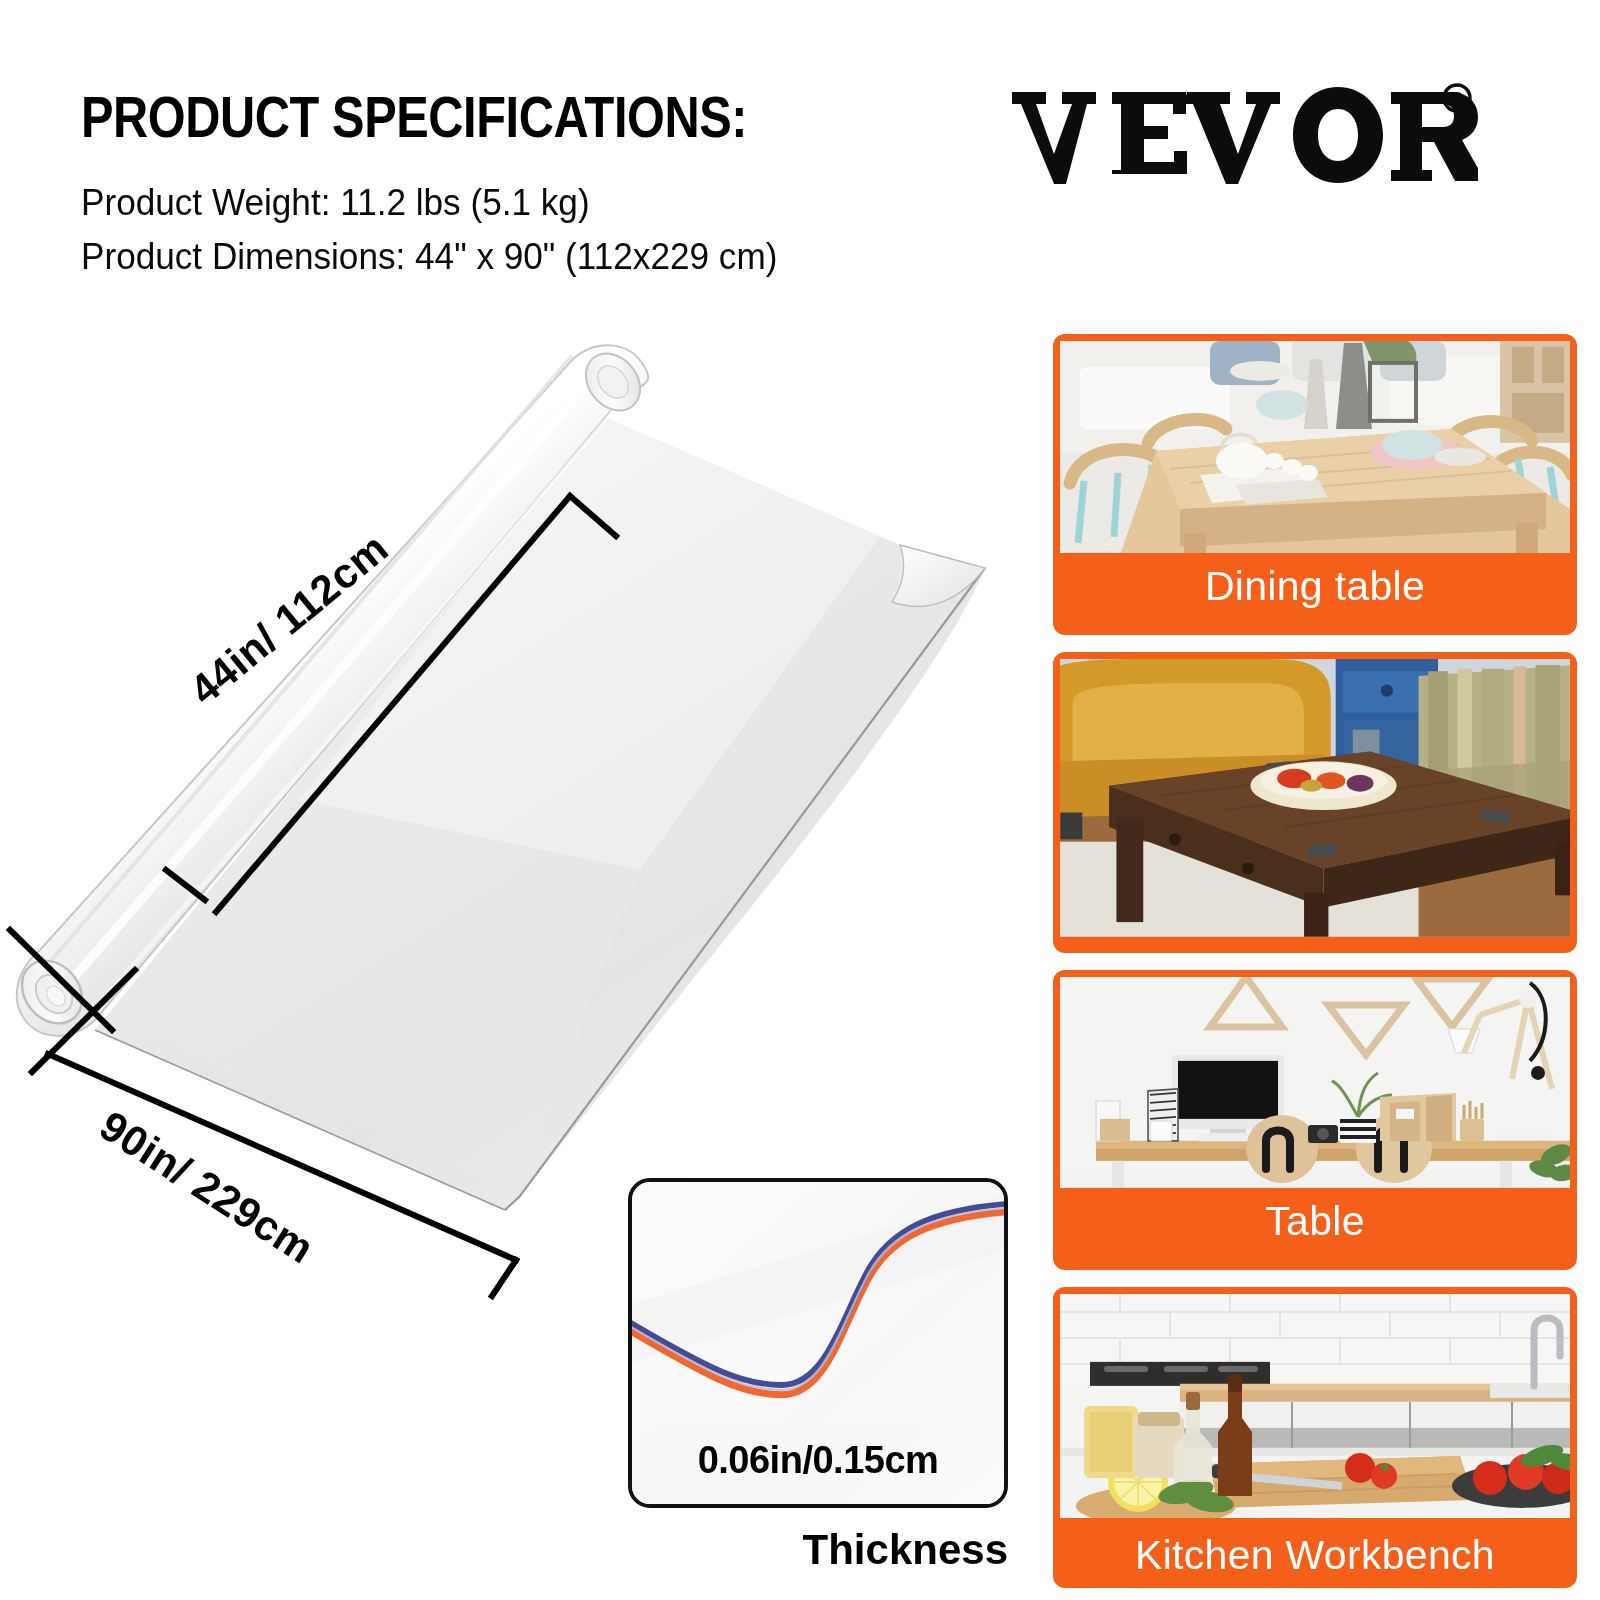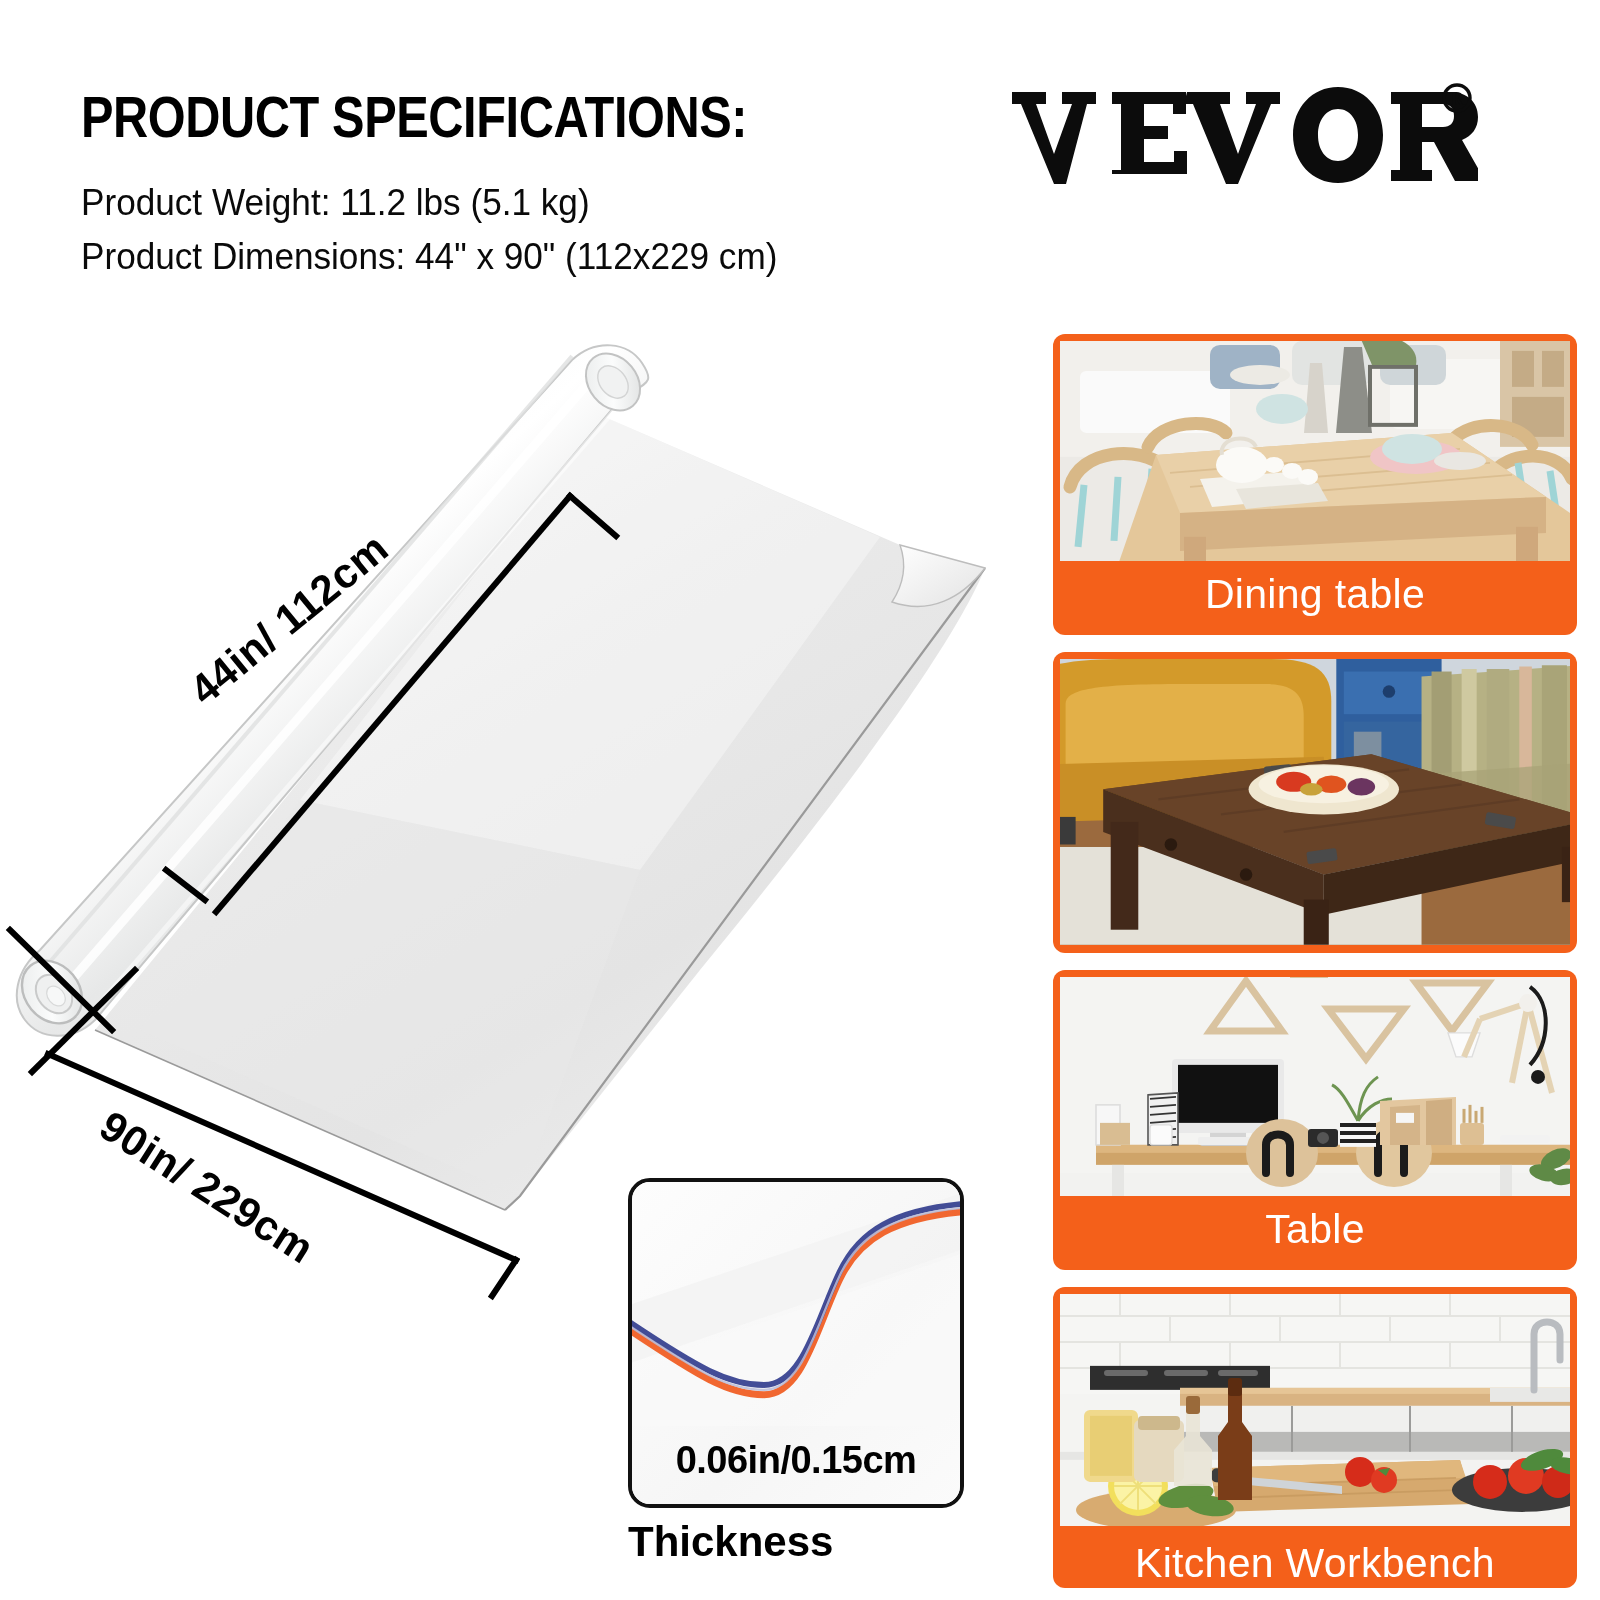"Dining table" .scene-card { padding: 7px 7px 8px 7px -> 7px 7px 16px 7px }
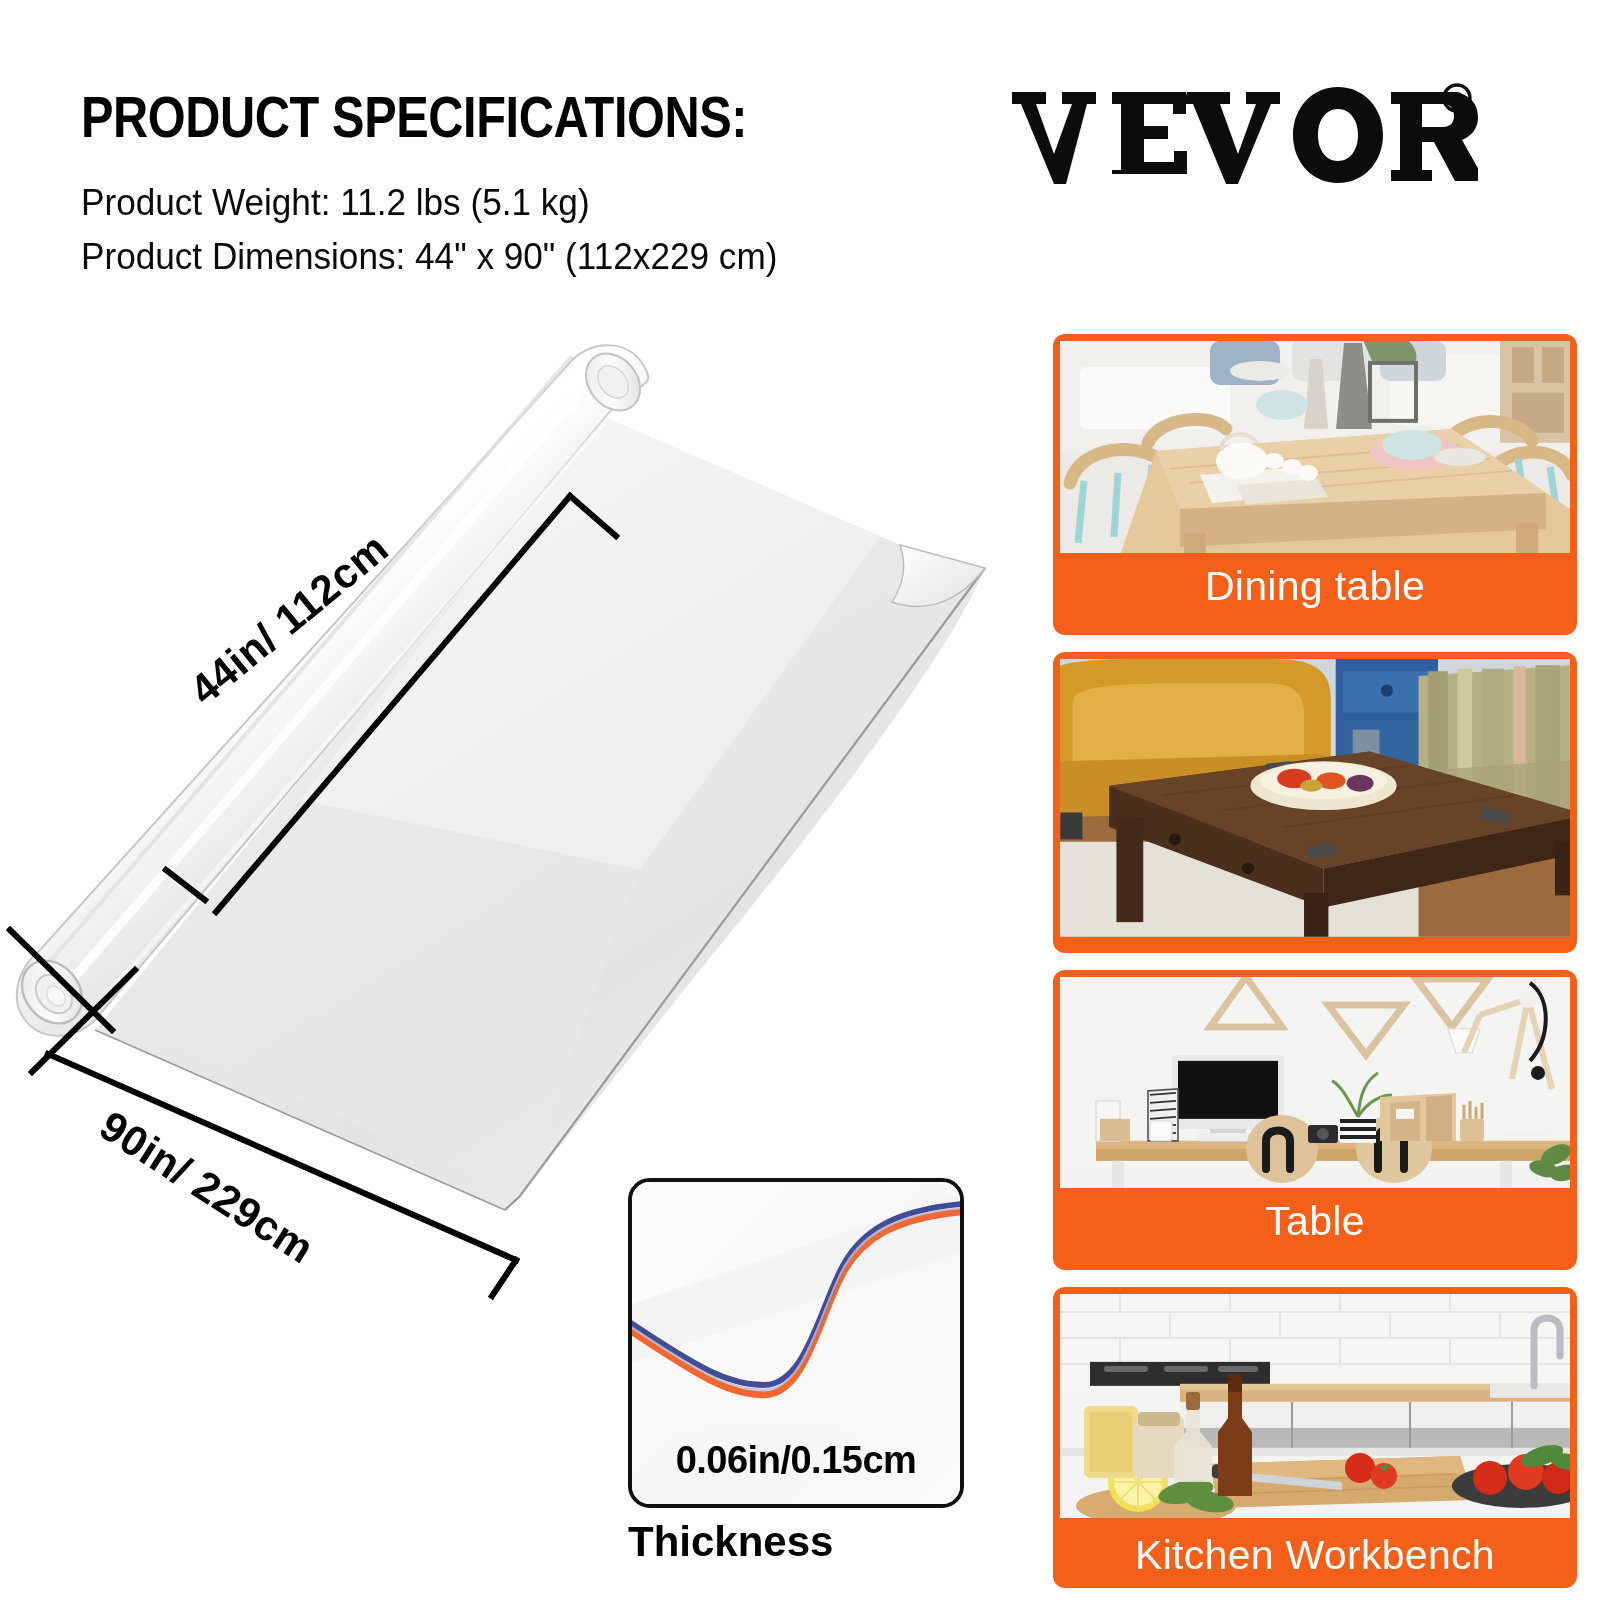"0.06in/0.15cm" #thickness-callout { width: 336px -> 380px }
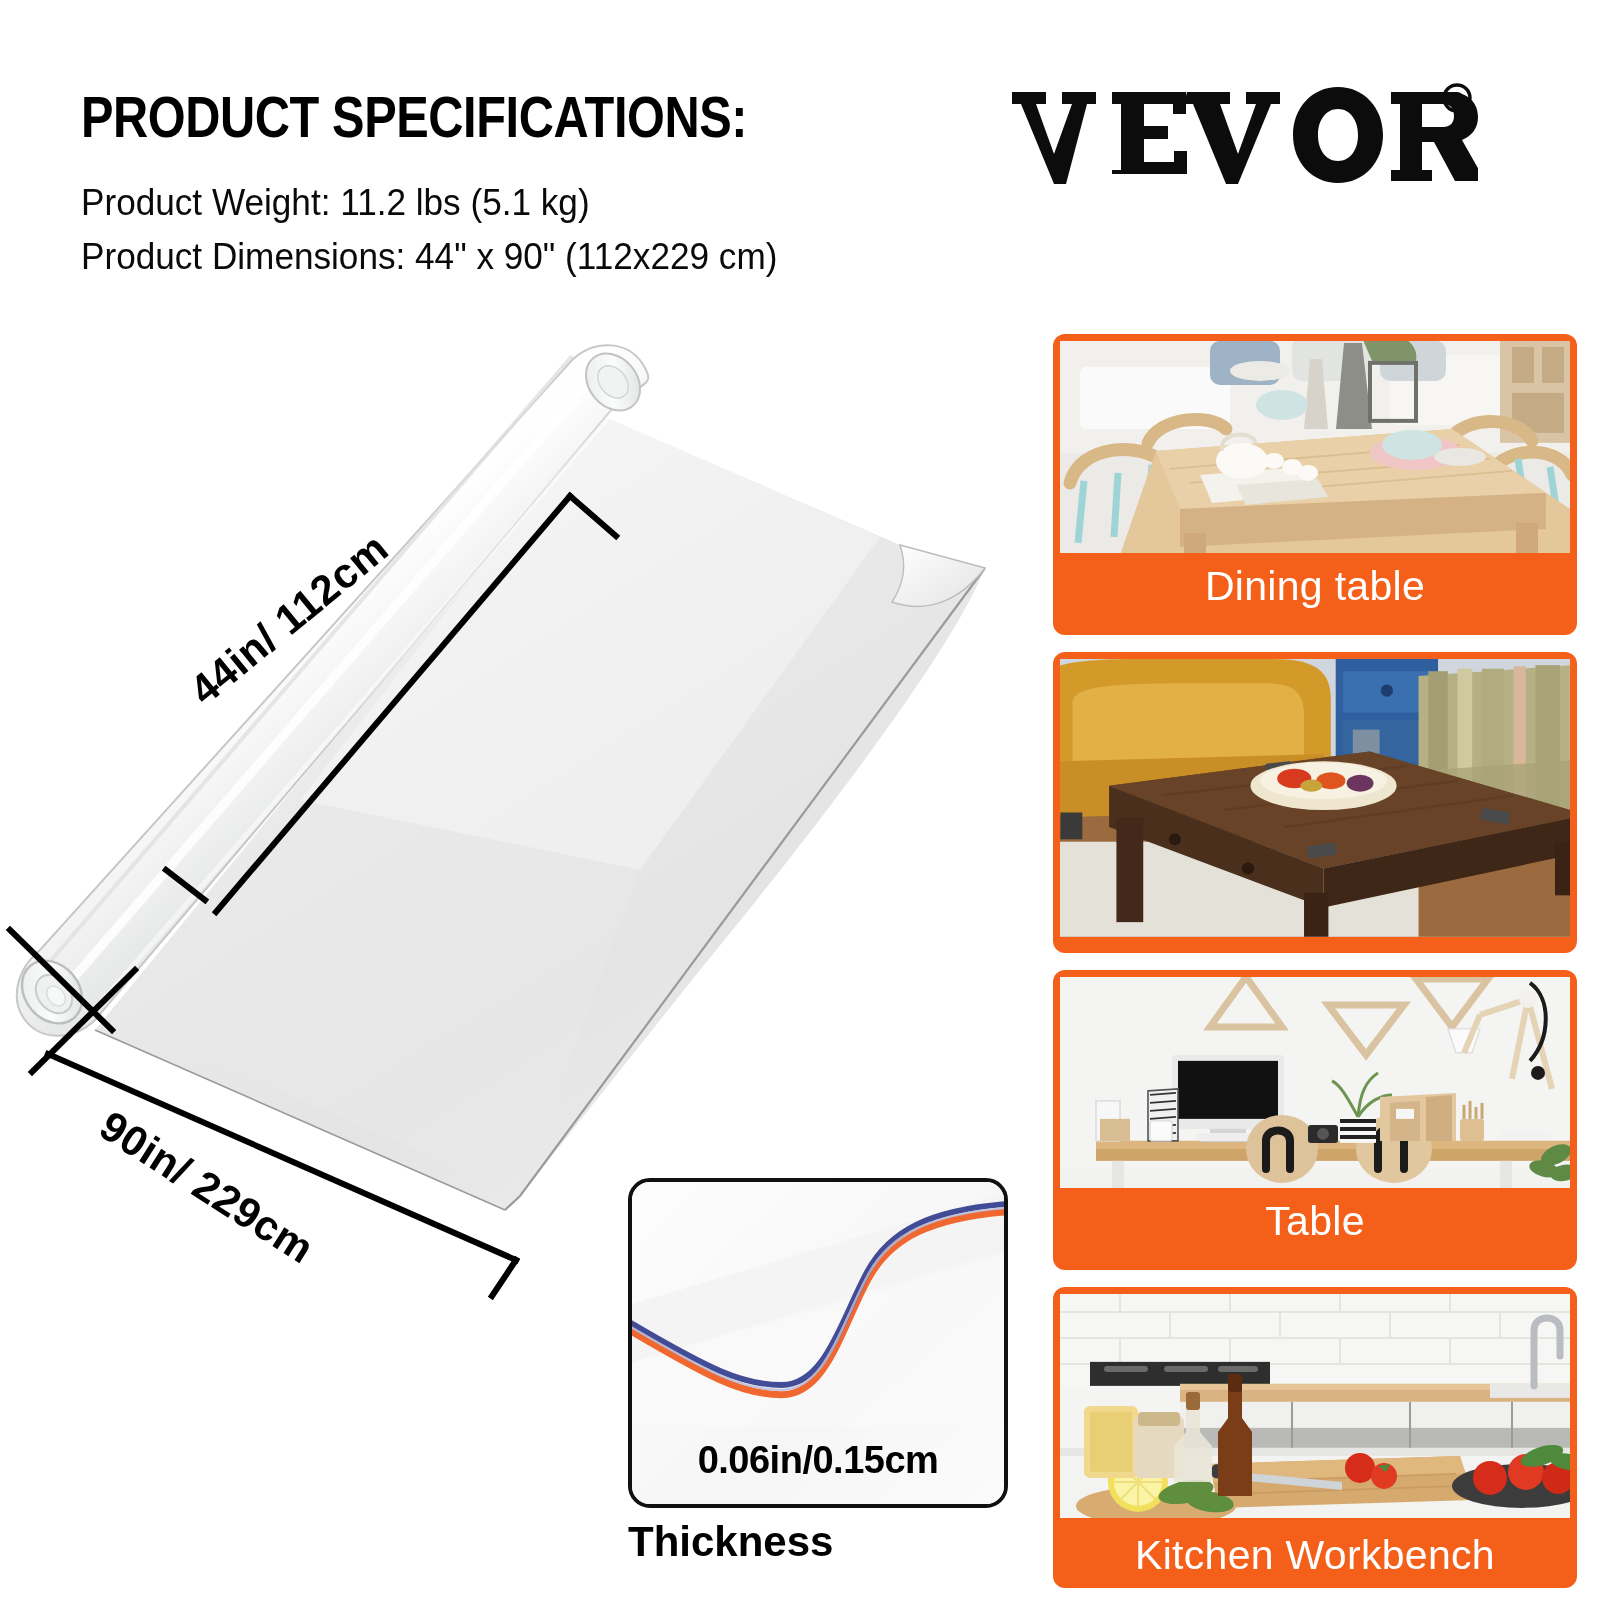"Thickness" #thickness-caption { text-align: left -> right; top: 340px -> 348px }
